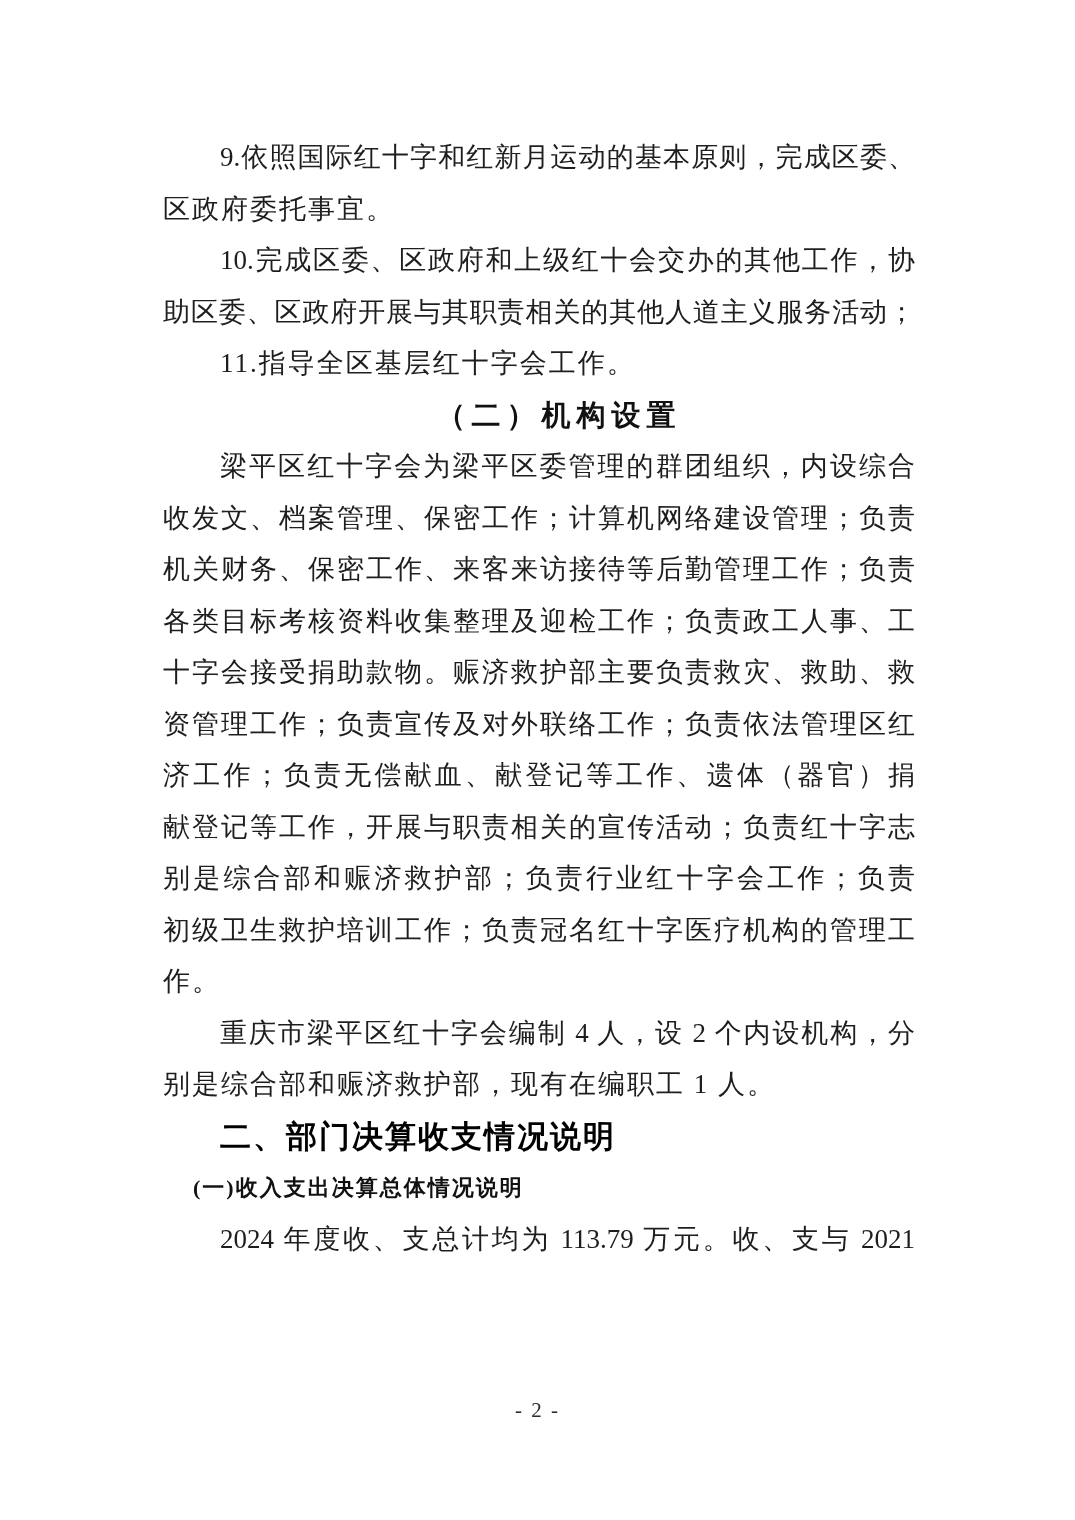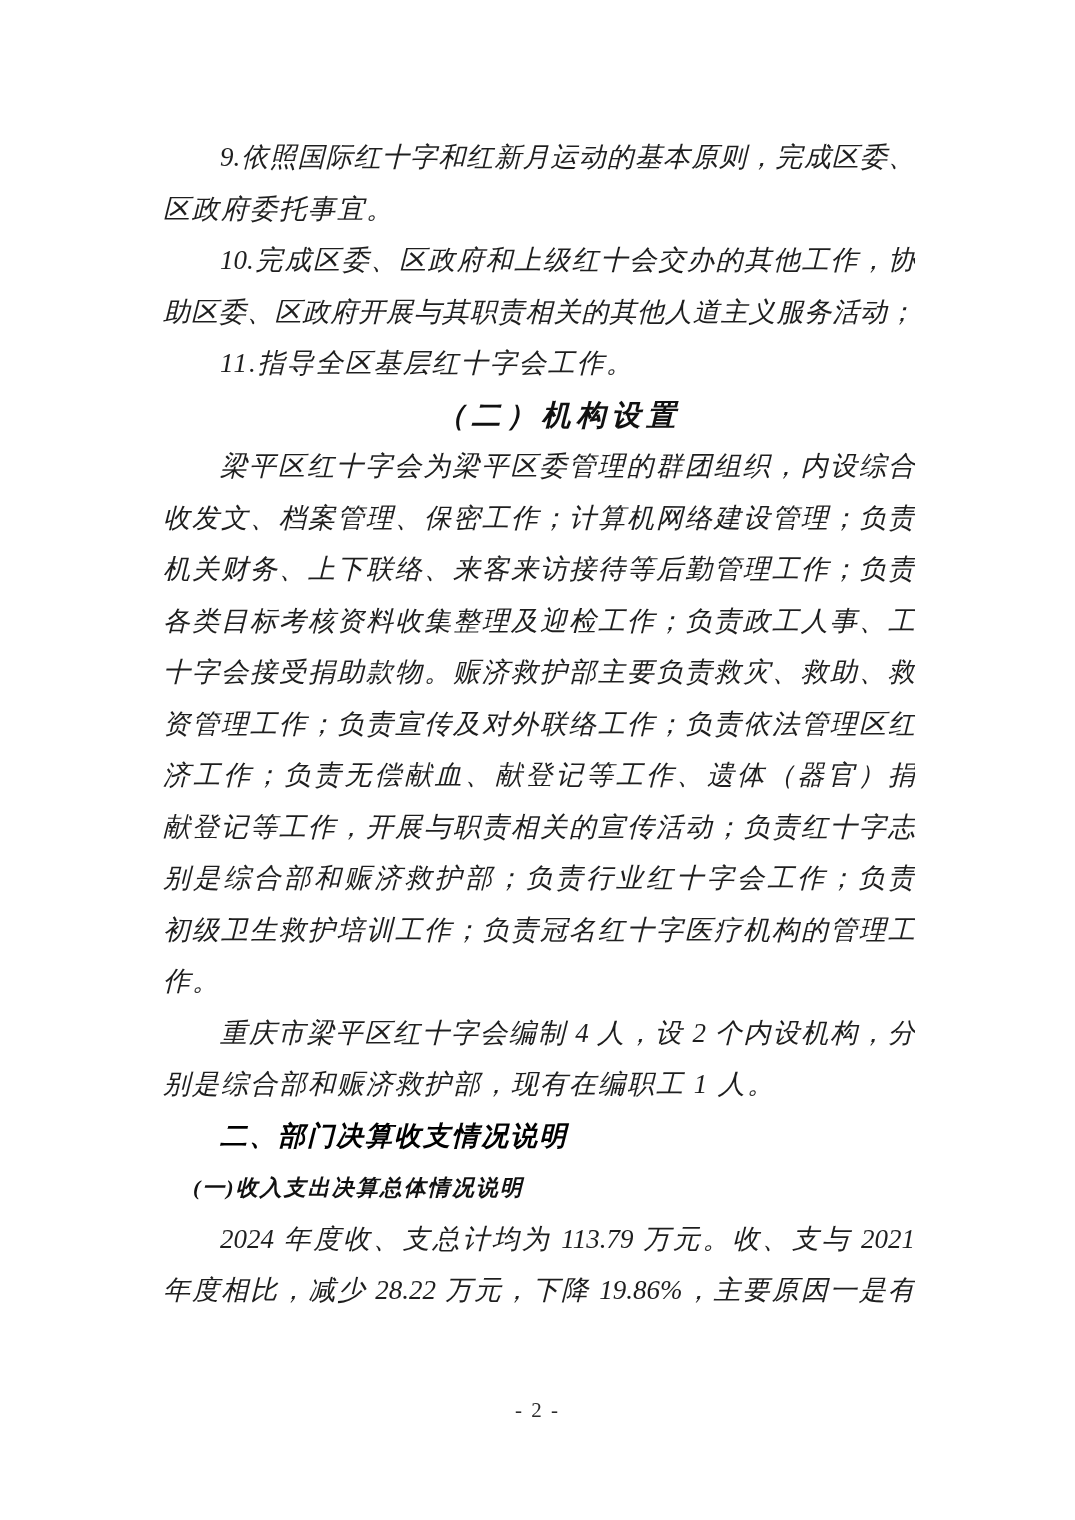"9.依照国际红十字和红新月运动的基本原则，完成区委、" .line { font-style: italic -> none }
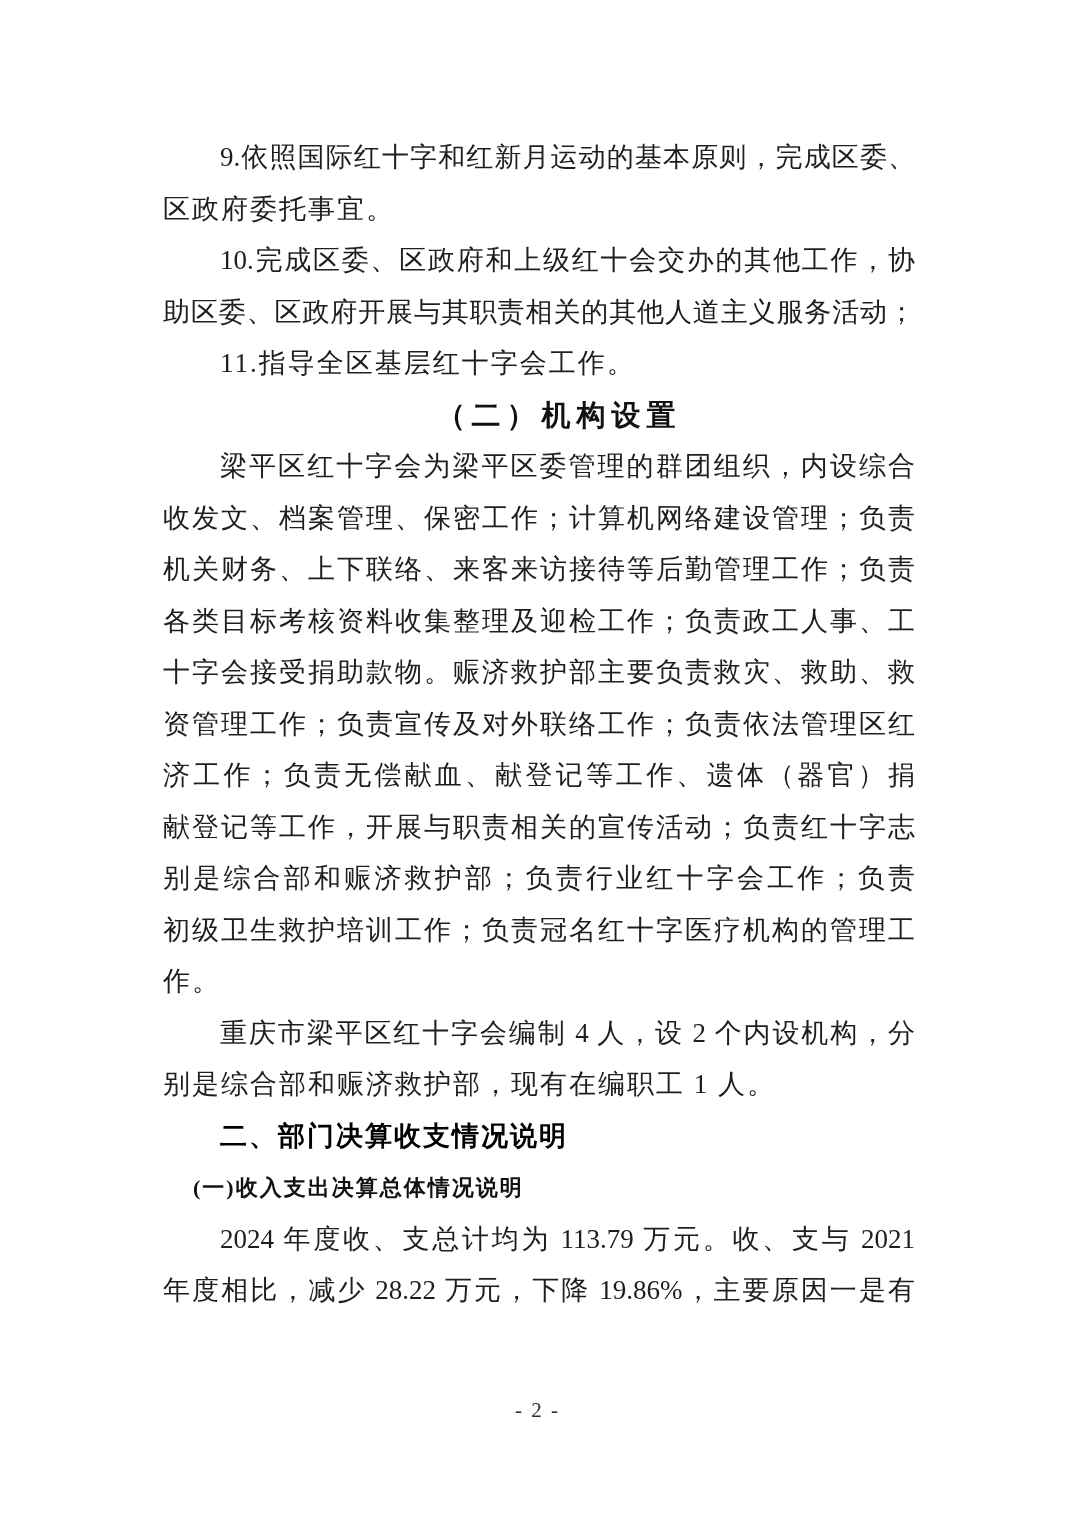"机关财务、上下联络、来客来访接待等后勤管理工作；负责" div.line { text: 上下联络 -> 保密工作 }
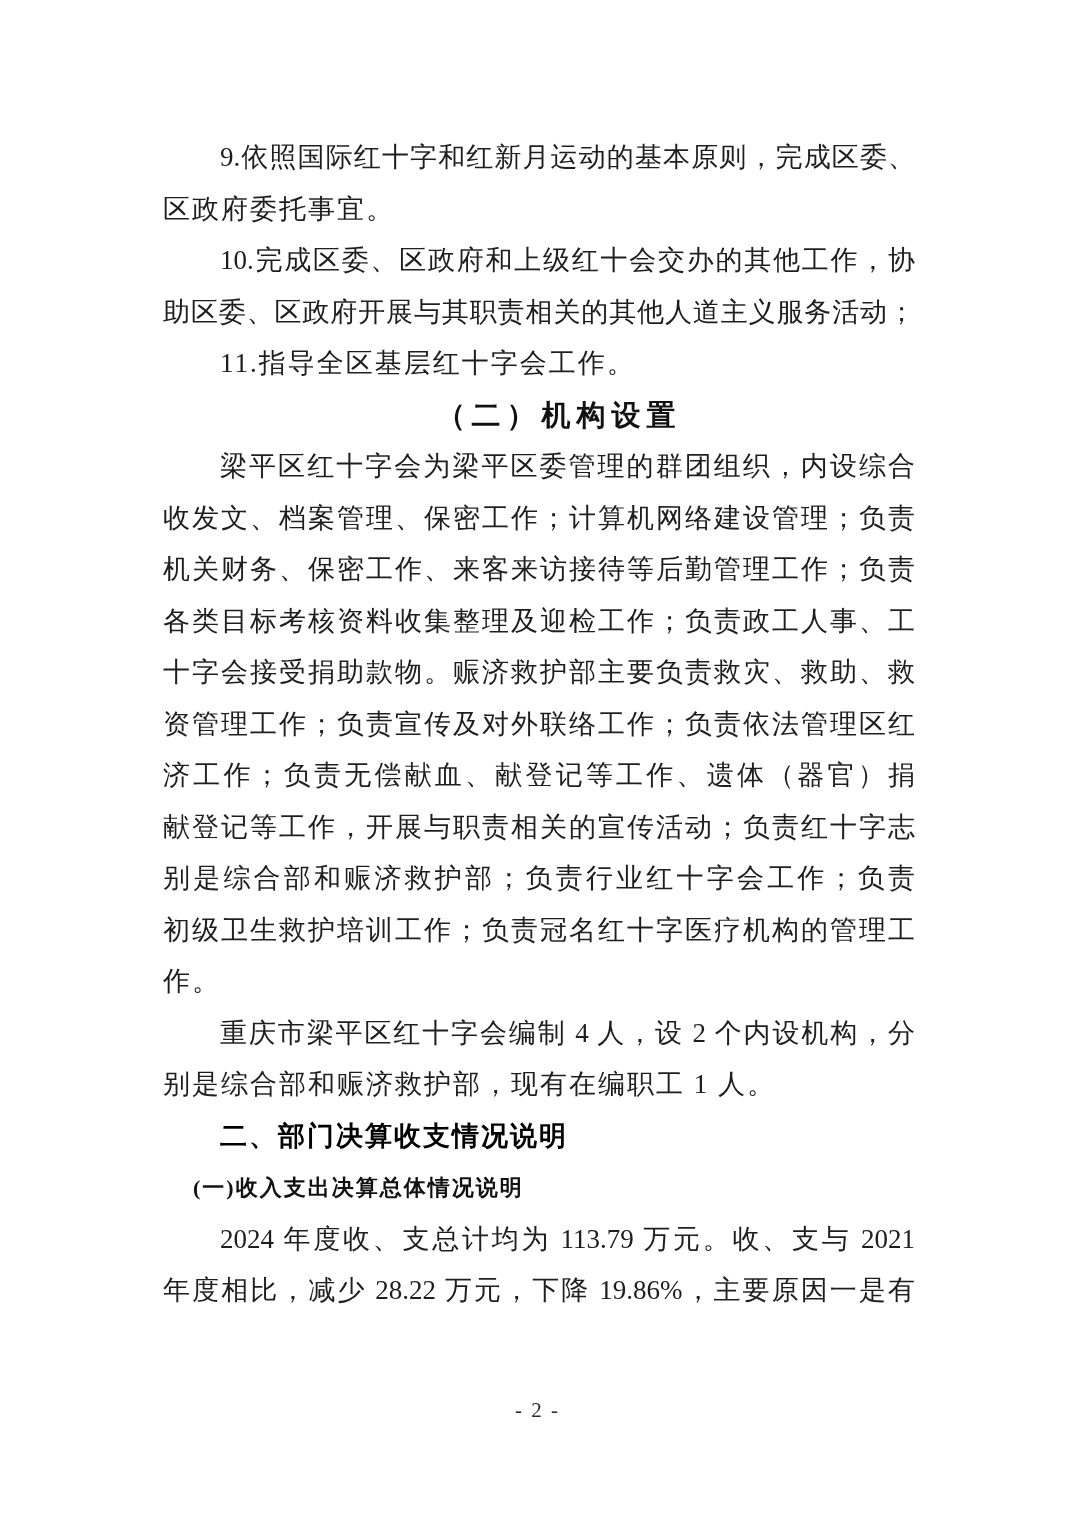"二、部门决算收支情况说明" .heading-hei { font-size: 27px -> 31px }
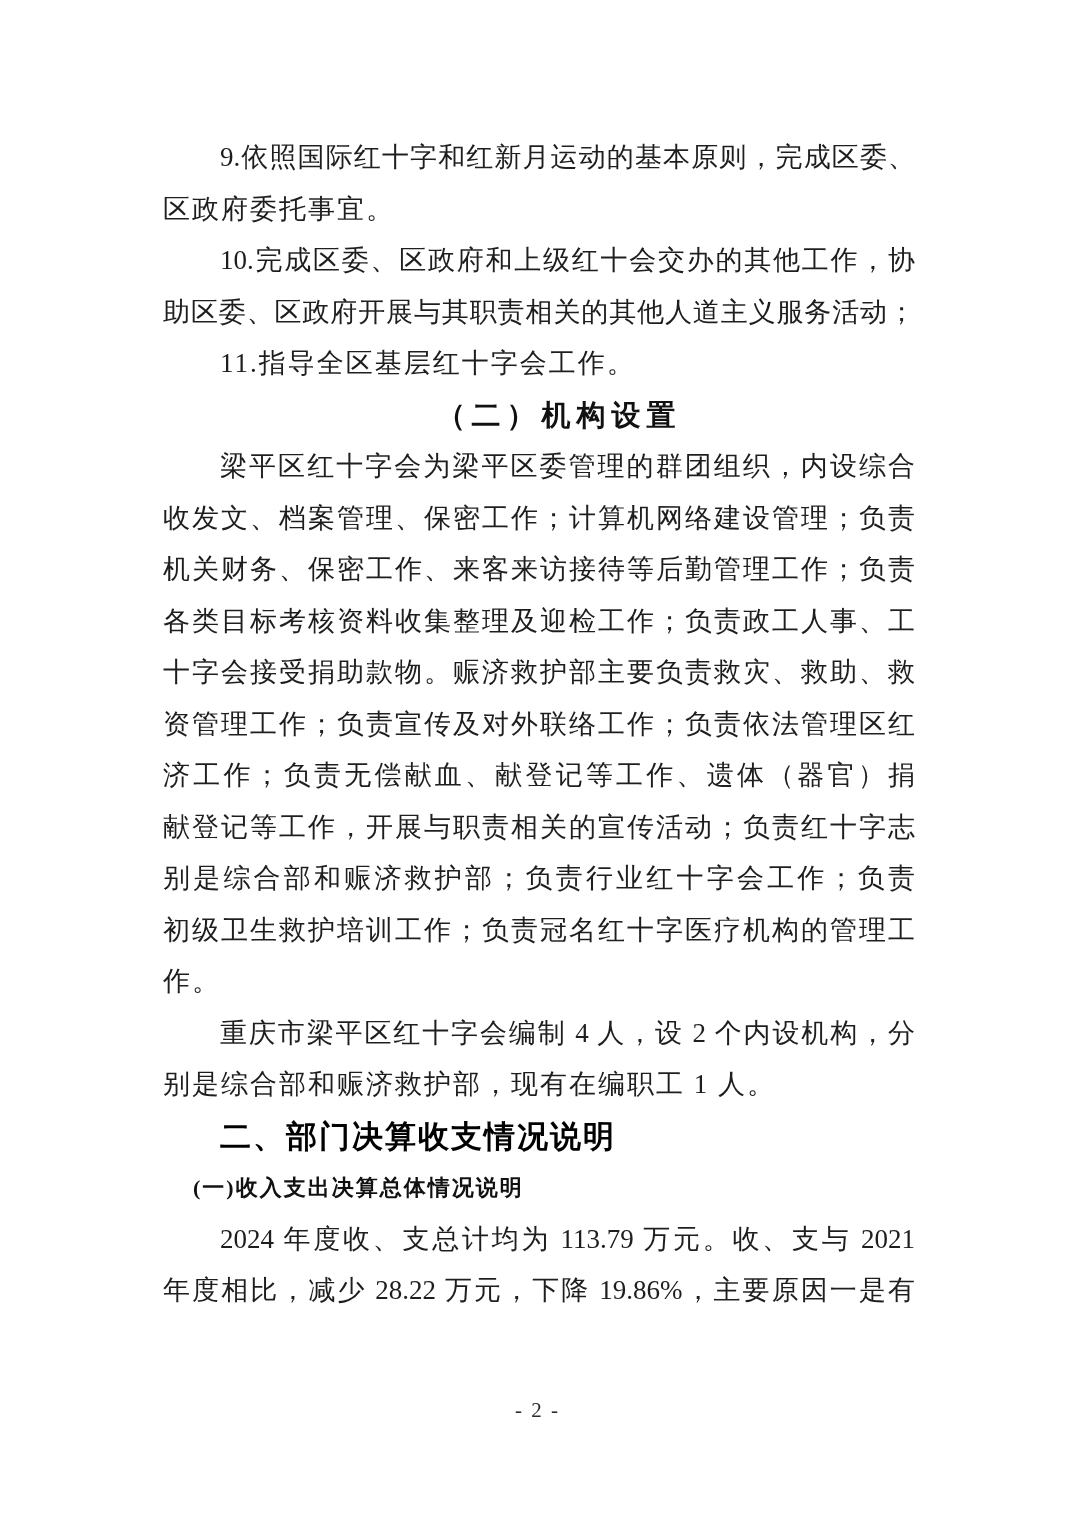"年度相比，减少 28.22 万元，下降 19.86%，主要原因一是有" div.line { html: <div>年度相比，减少 28.22 万元，下降 19.86%，主要原因一是有</div> -> none }
